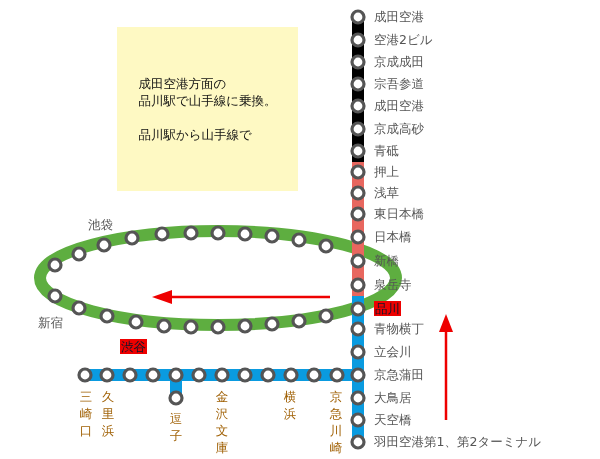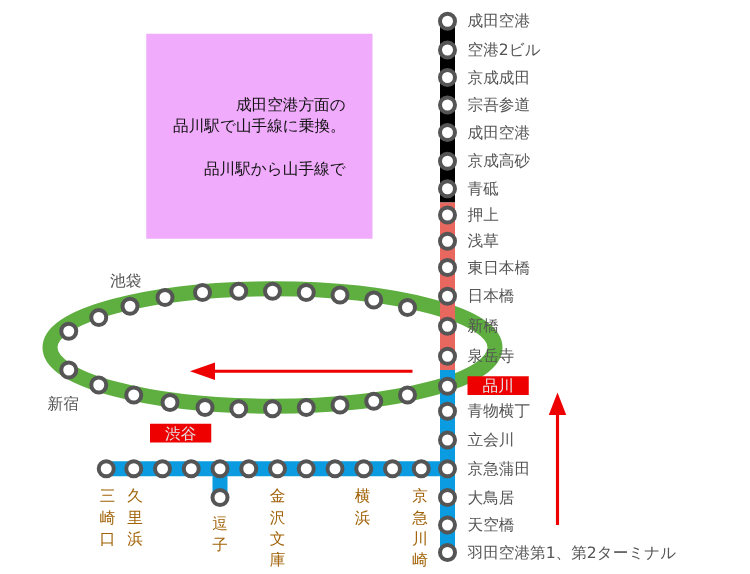"成田空港方面の" .info-box { background: #f0abfc -> #fef9c3; text-align: right -> left }
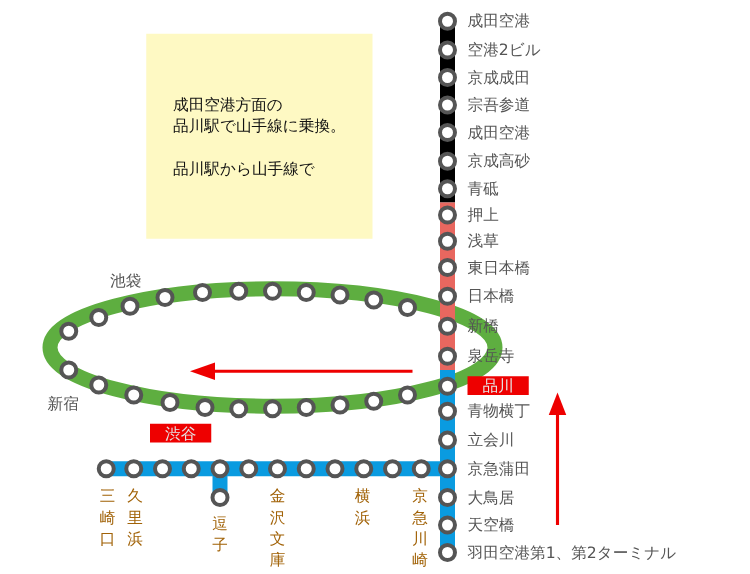"品川" .hl { color: #e5e5e5 -> #0f172a; padding: 0 12px -> 0 1px }
